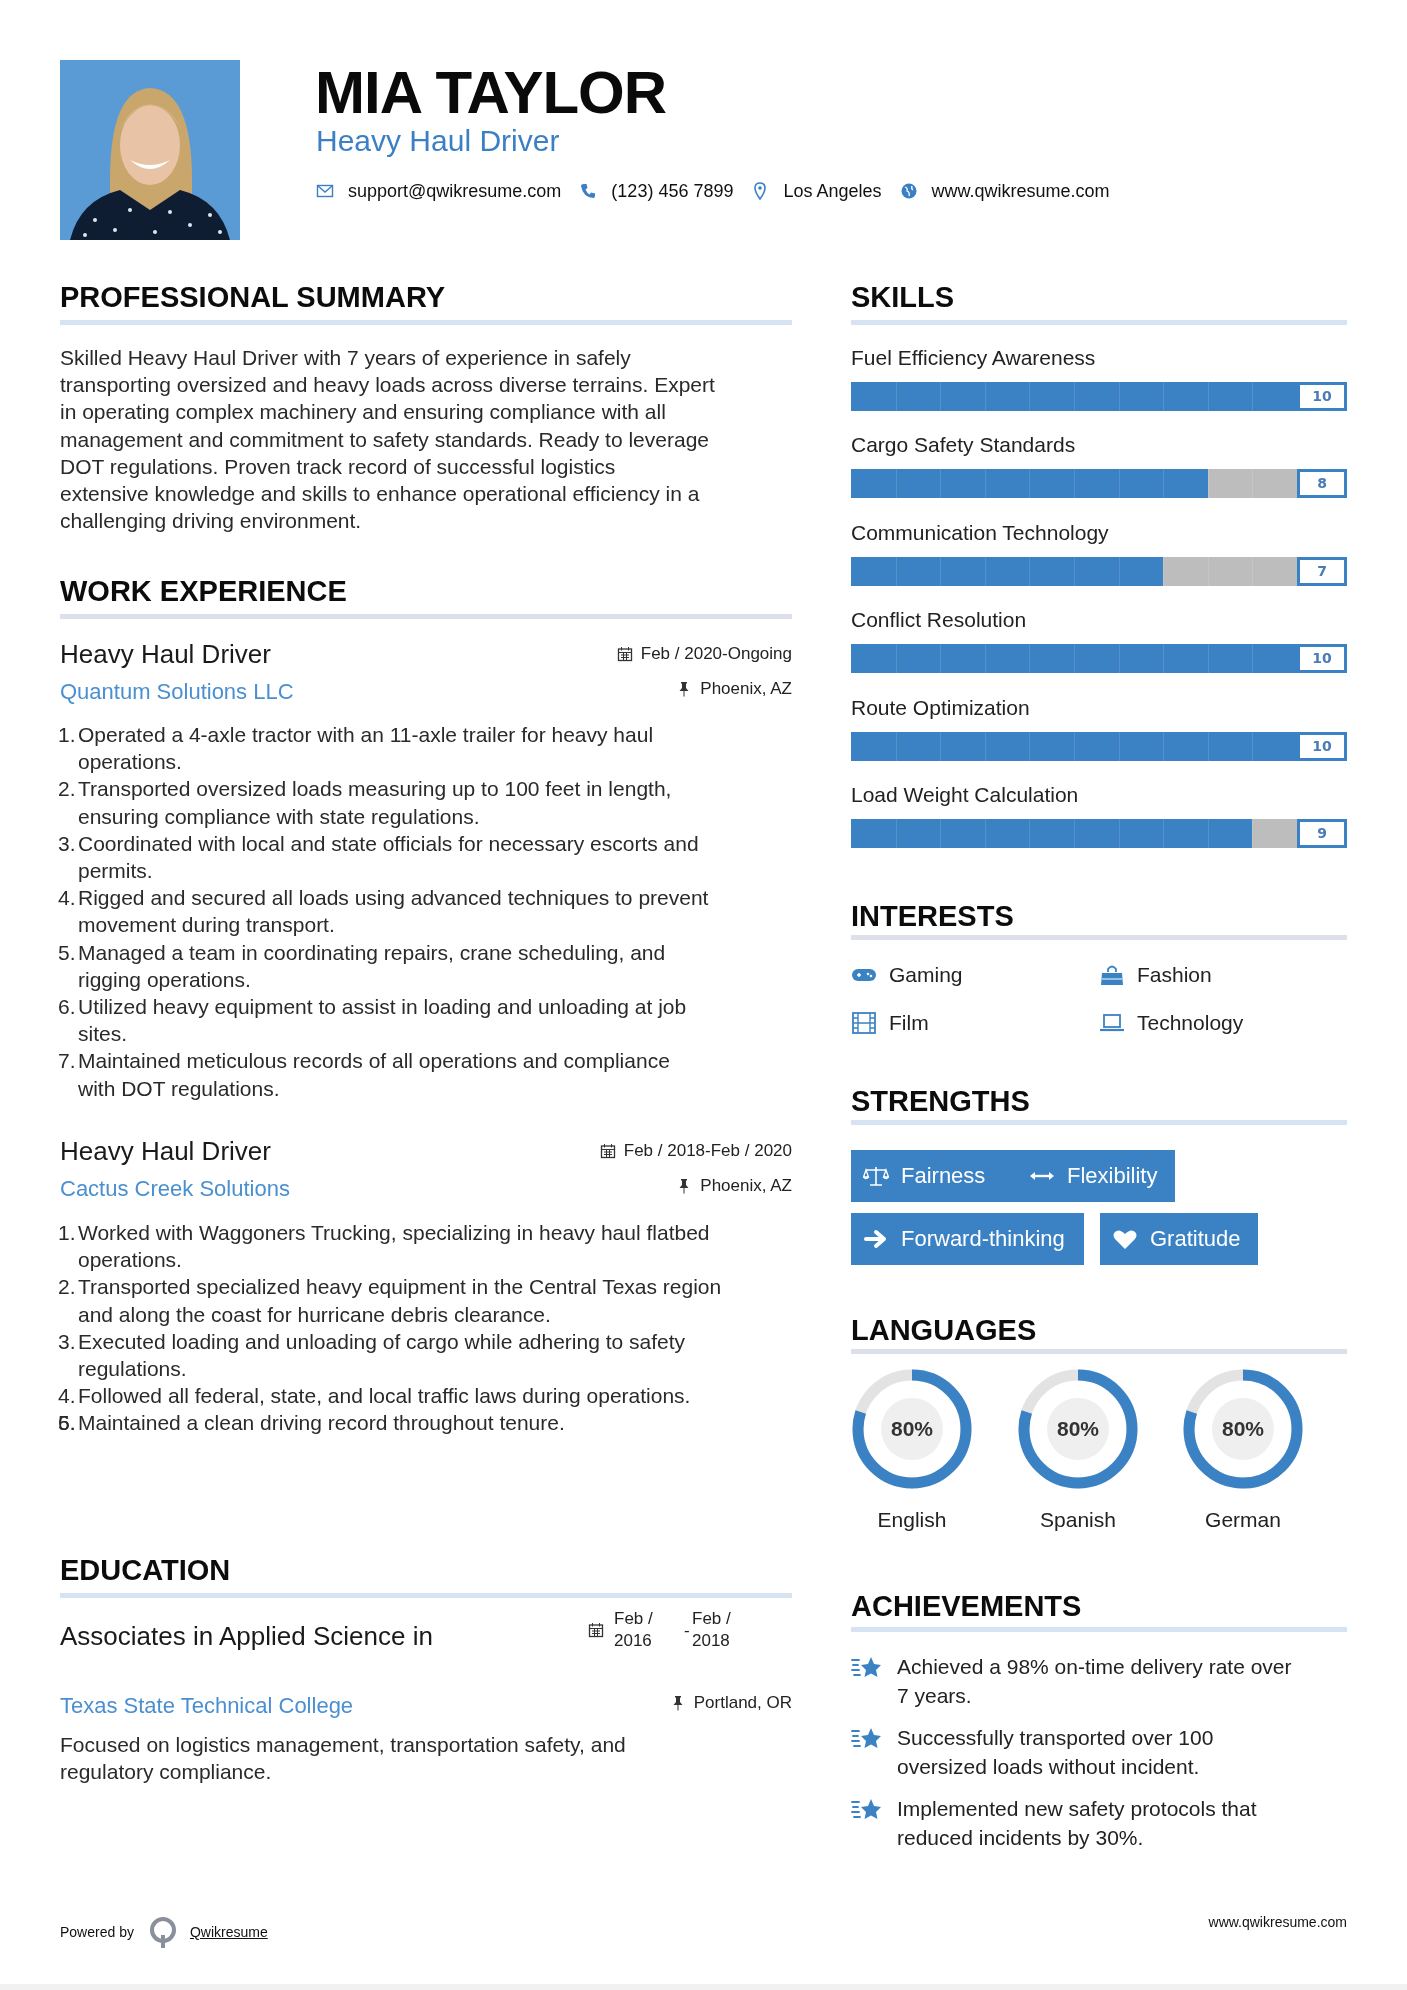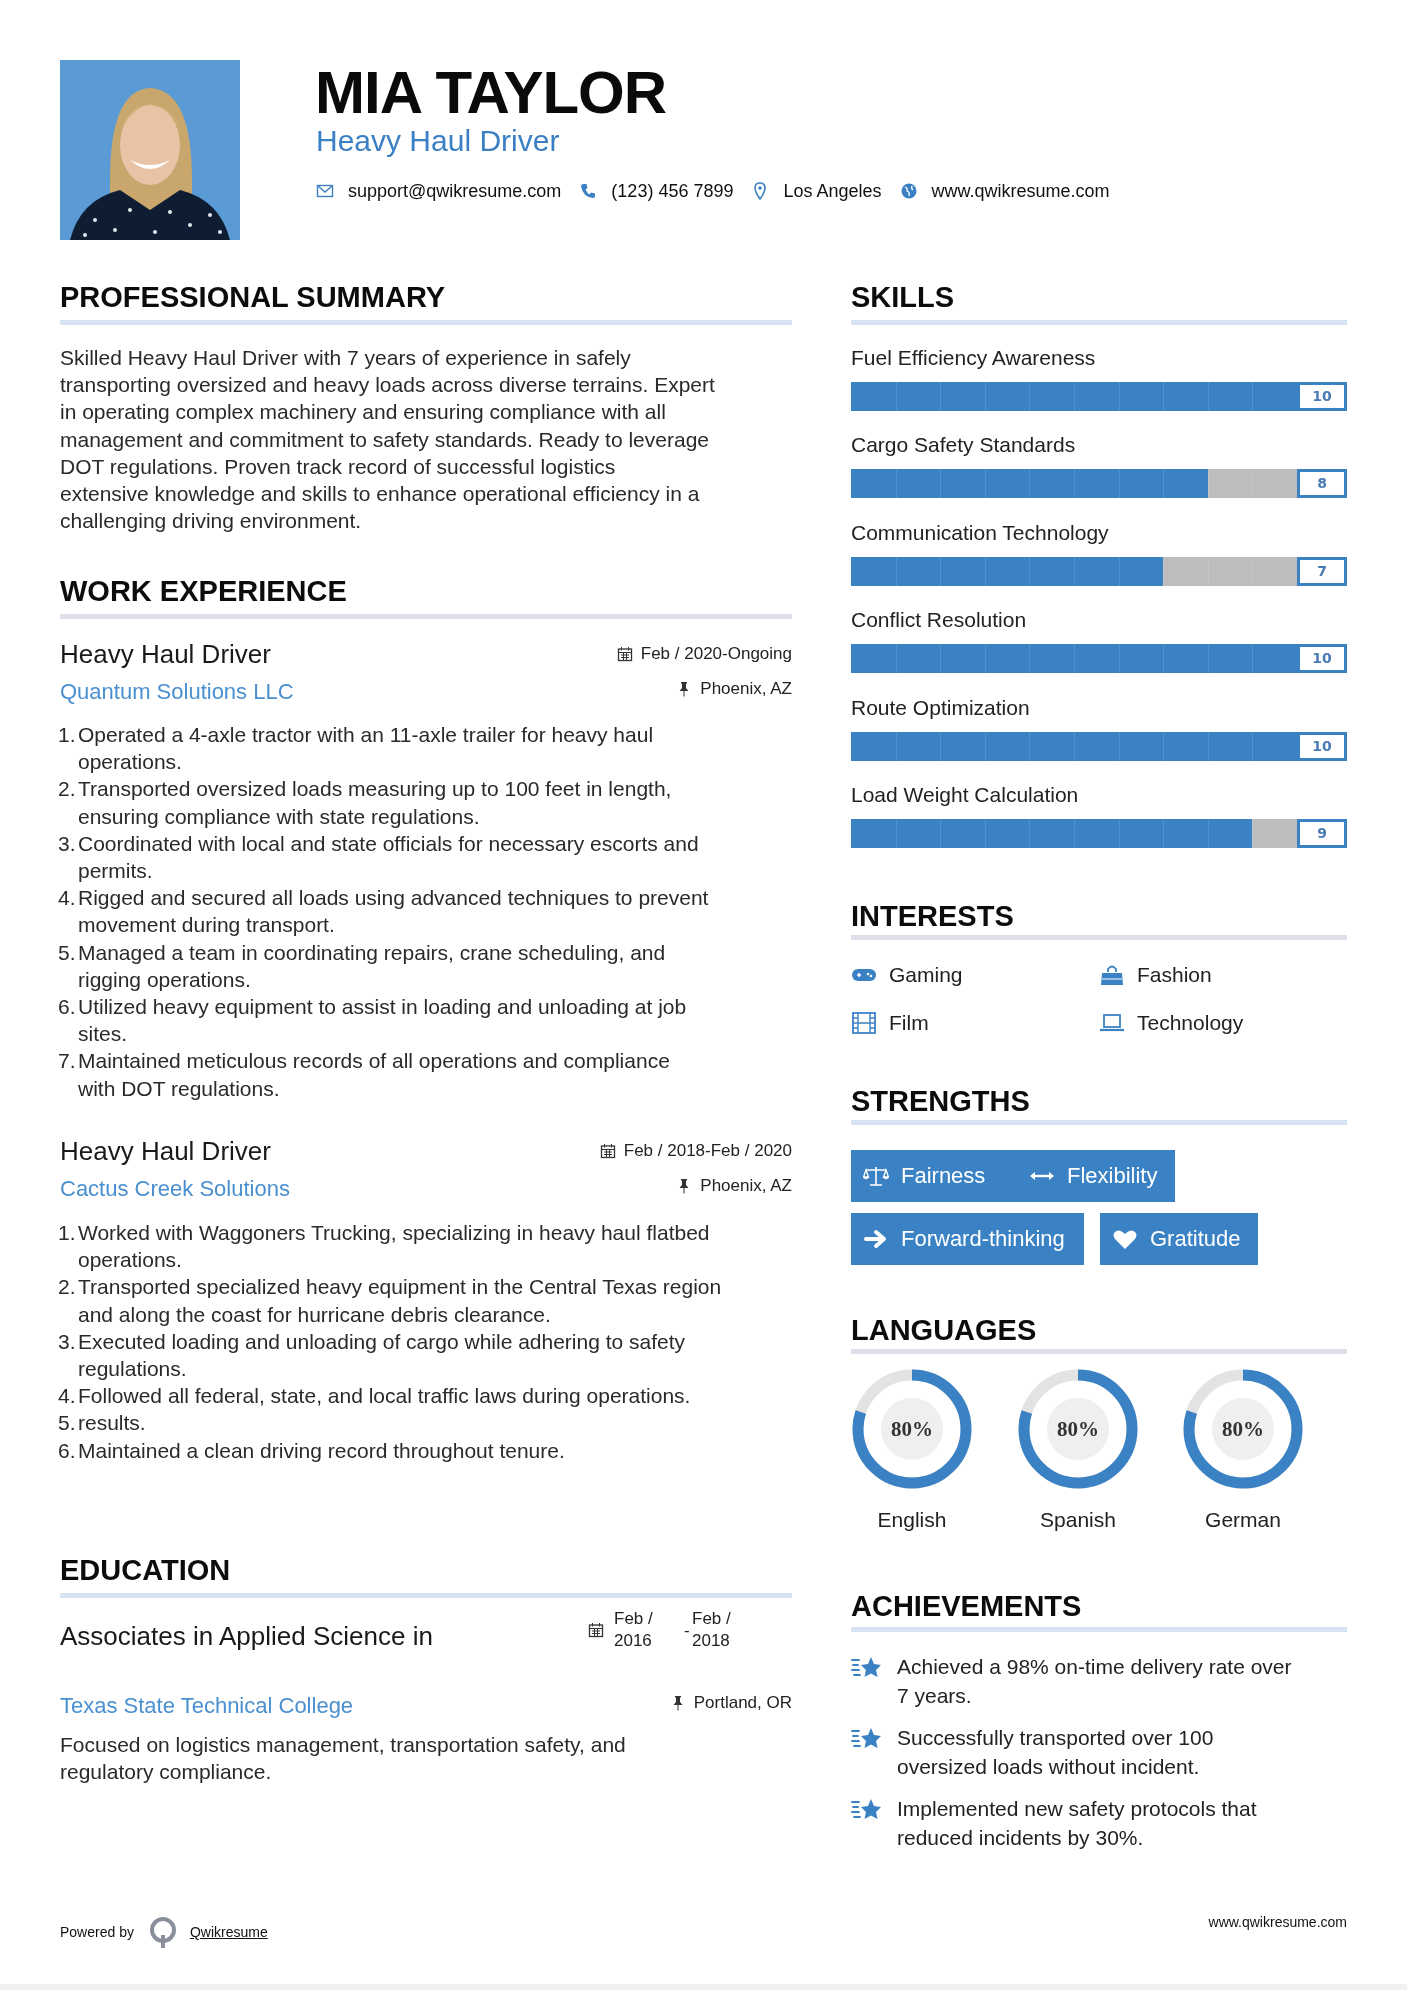"results." div { html: <div>results.</div> -> none }
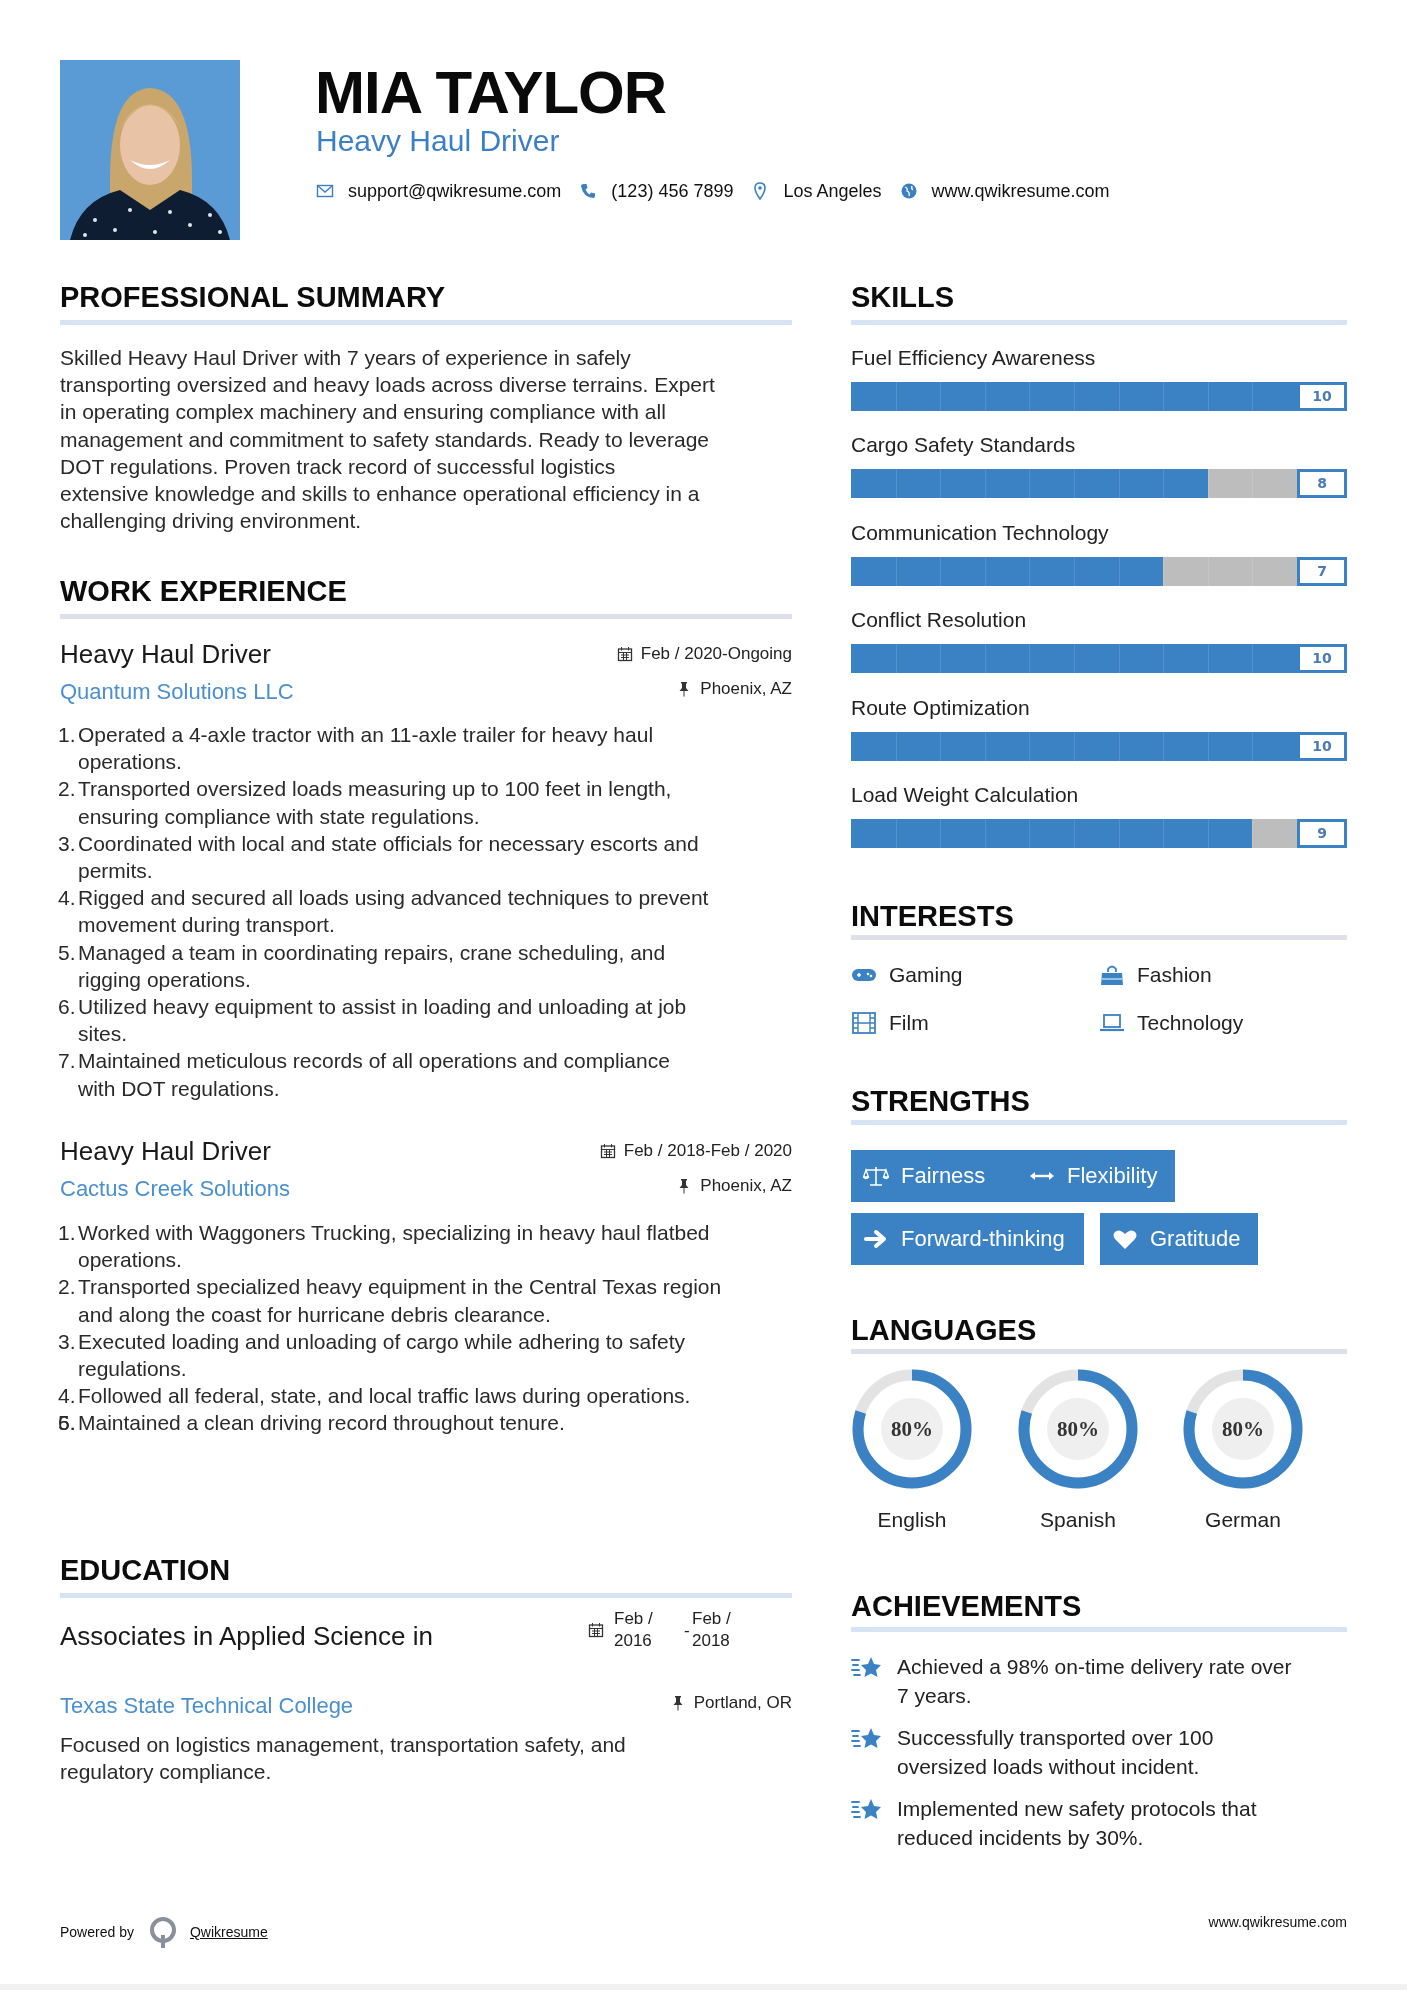"80%" .lang .pct { font-family: Liberation Serif, serif -> Liberation Sans, sans-serif }
